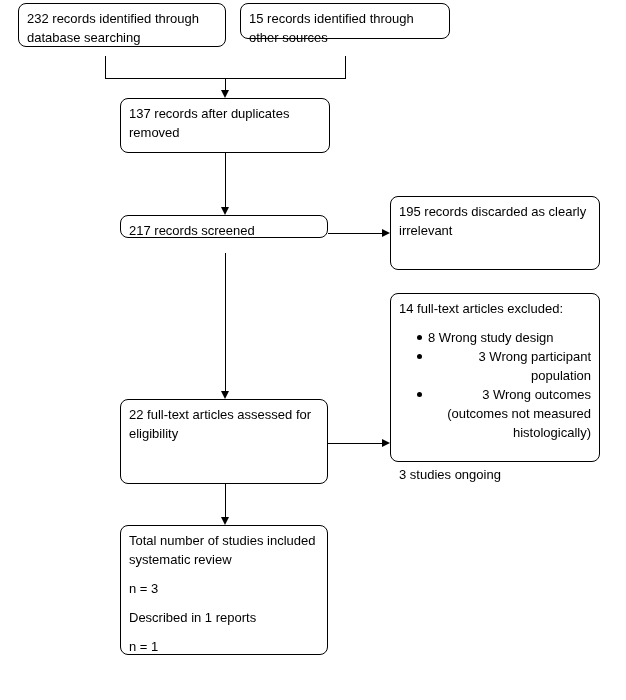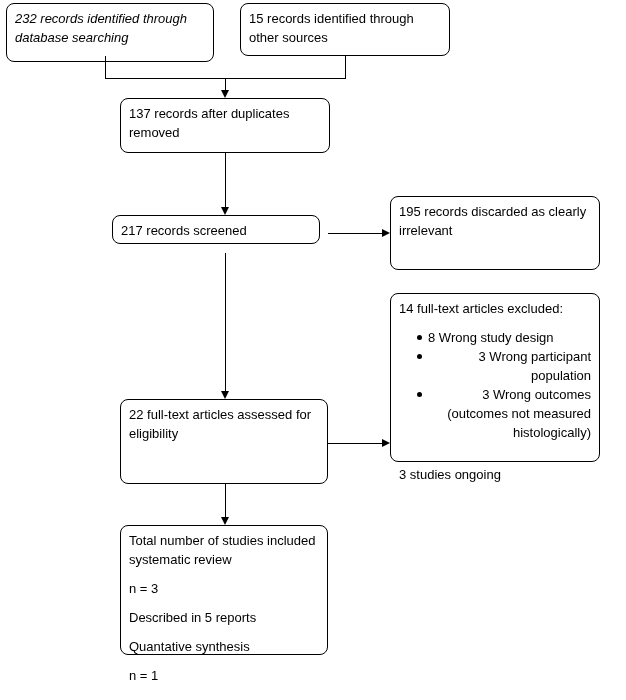"232 records identified through database" .box-a { font-style: italic -> none; height: 59px -> 44px; left: 6px -> 18px }
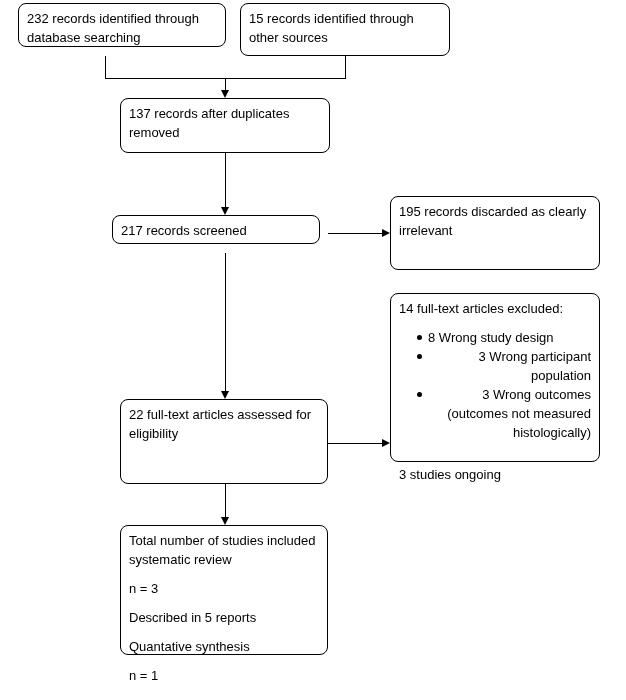"15 records identified through other" .box-b { height: 53px -> 36px }
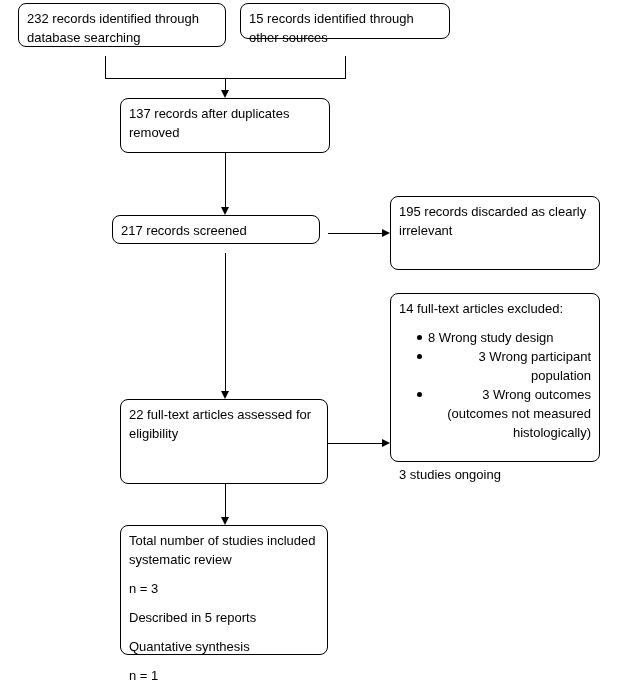"217 records screened" .box-d { height: 29px -> 23px; left: 112px -> 120px }
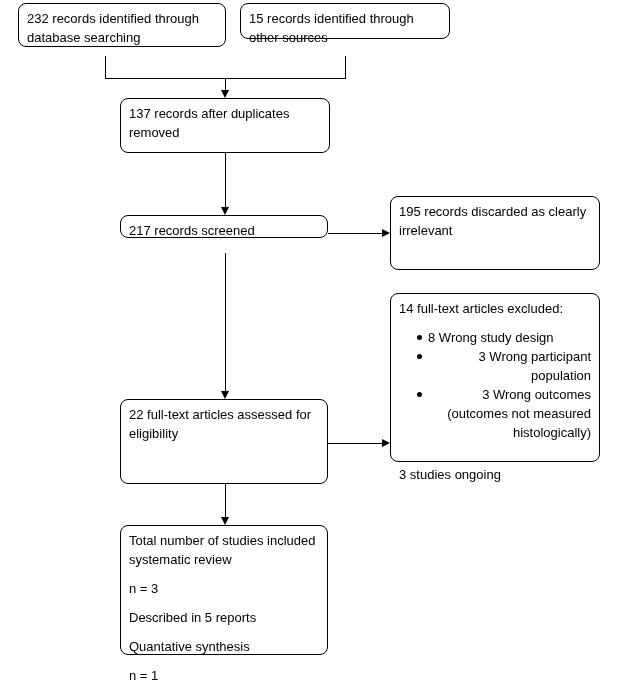"Described in 5 reports" p.para { text: 5 -> 1 }
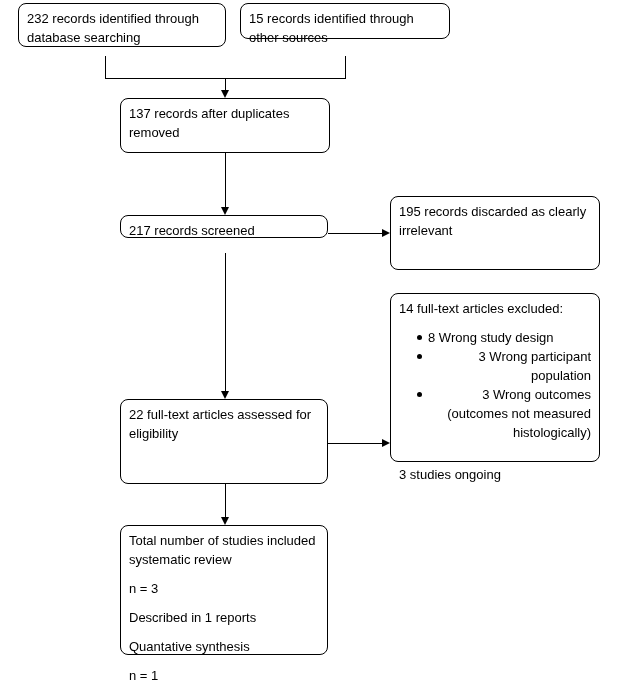"Quantative synthesis" p.para { html: <p>Quantative synthesis</p> -> none }
